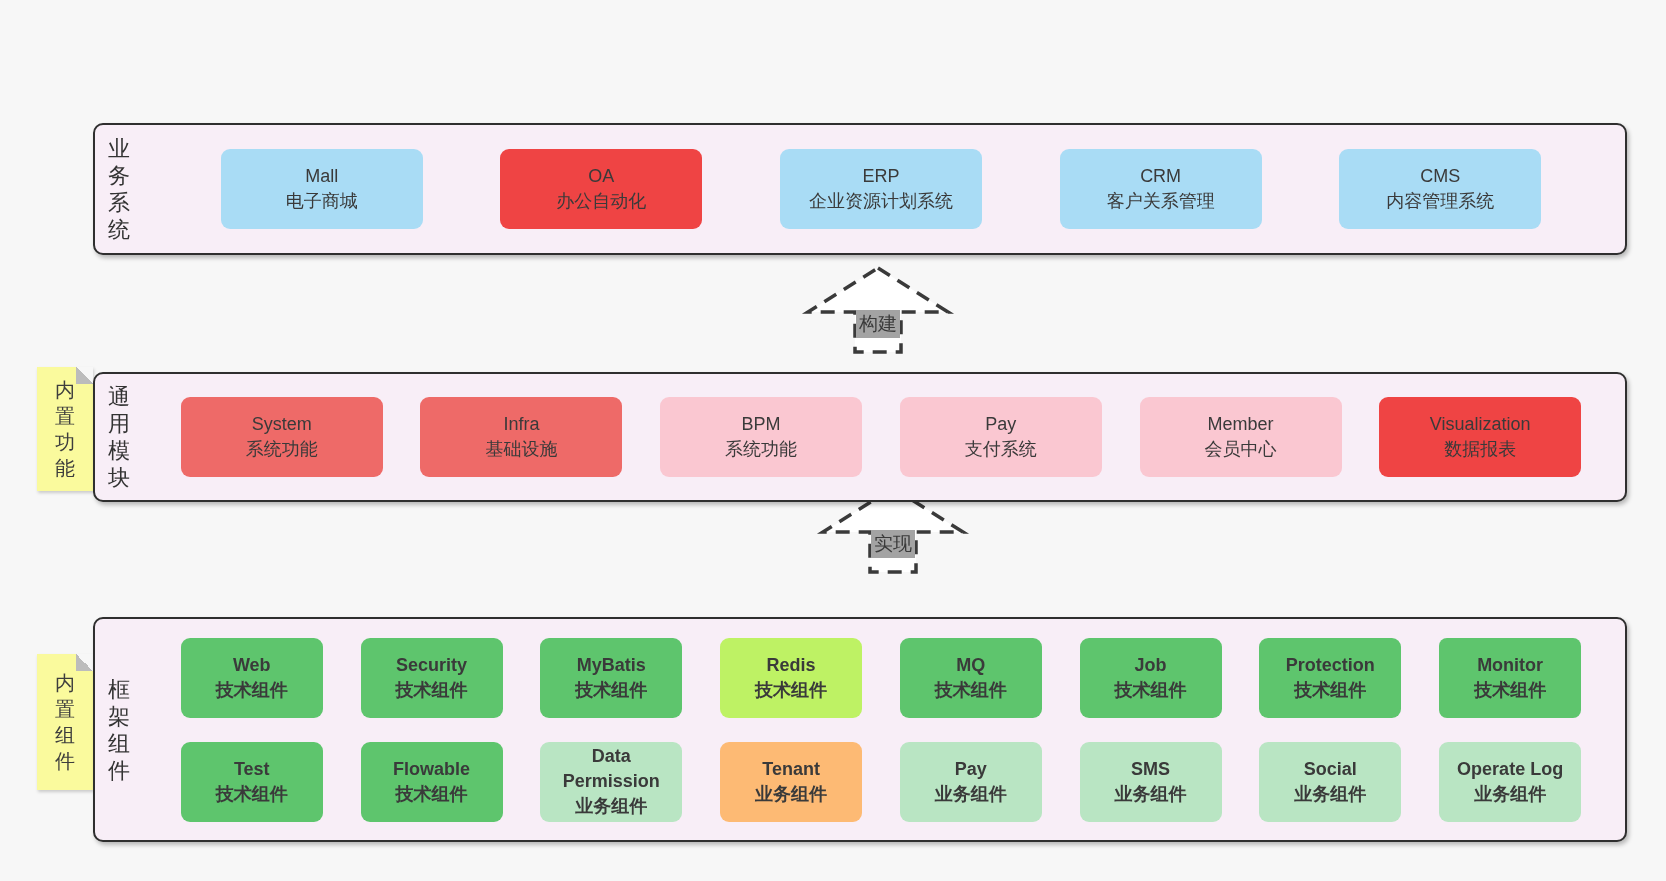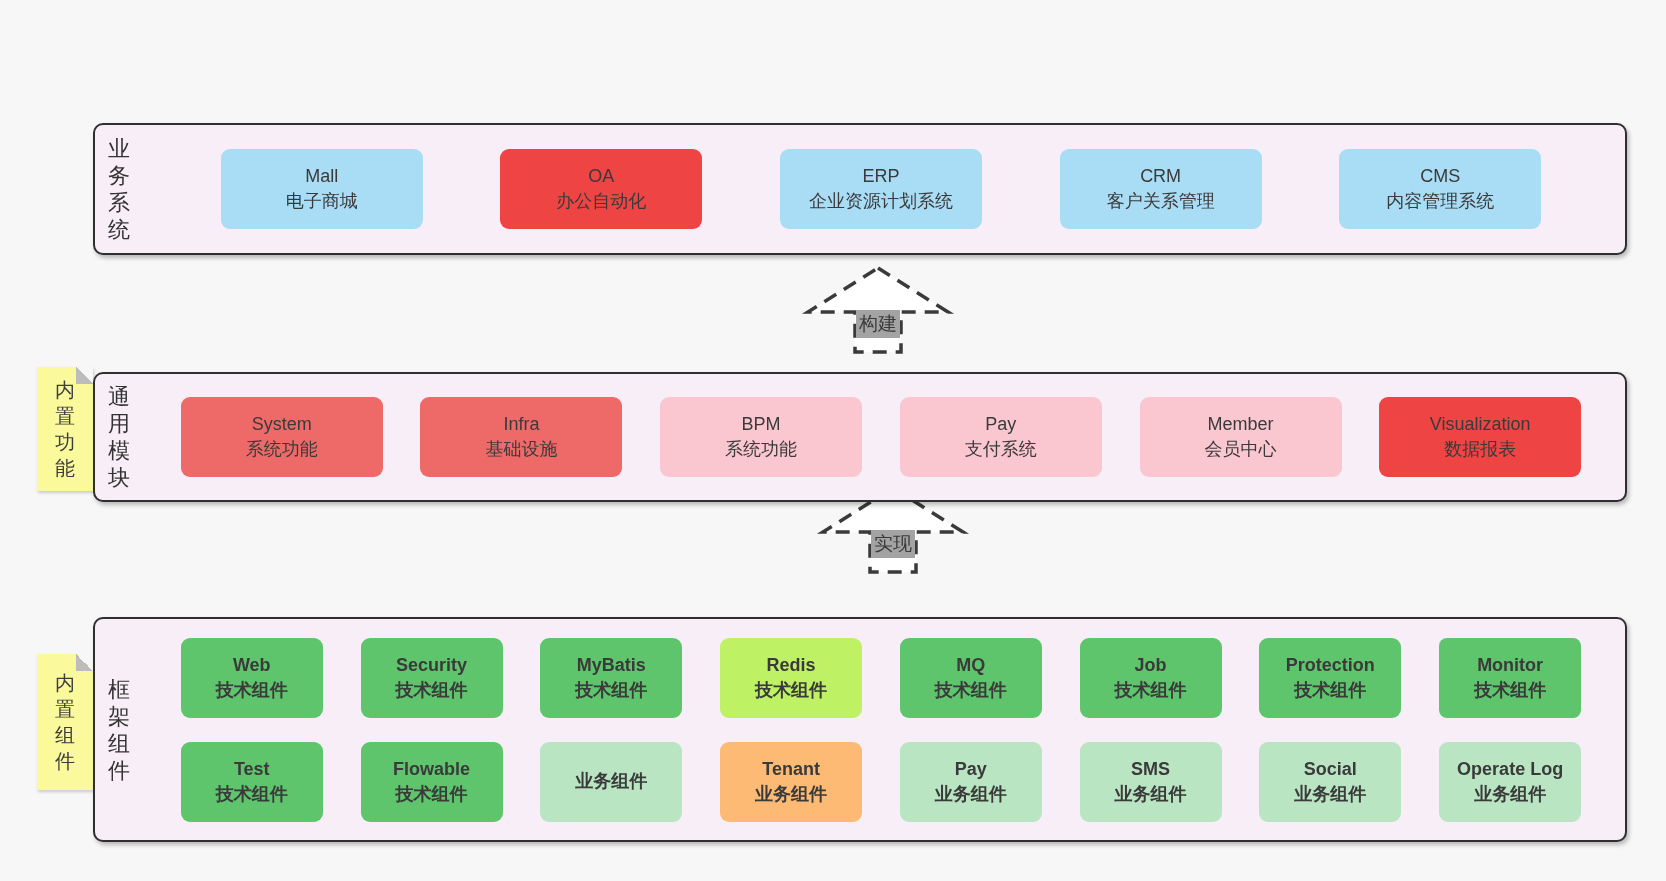"Data Permission" div { html: none -> <div>Data Permission</div> }
